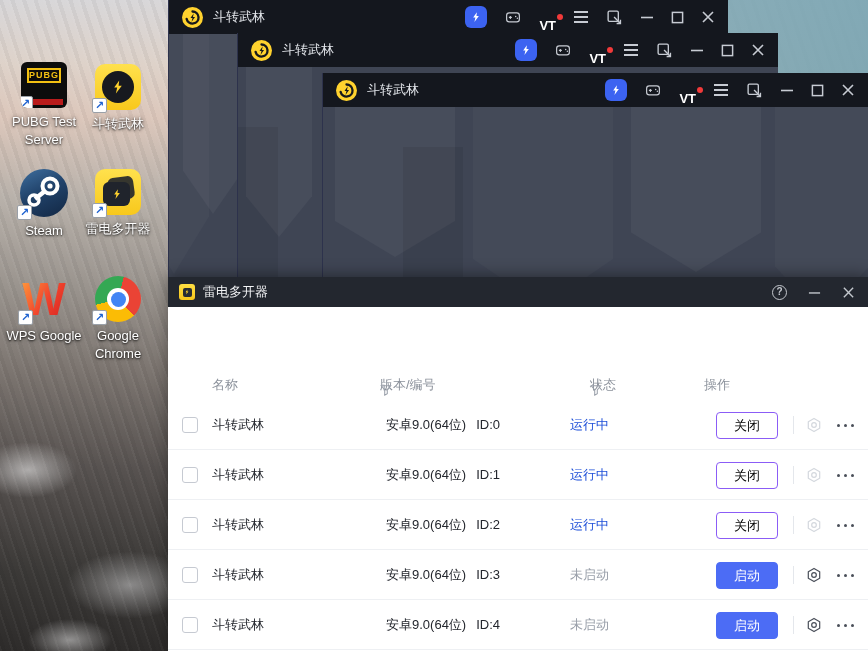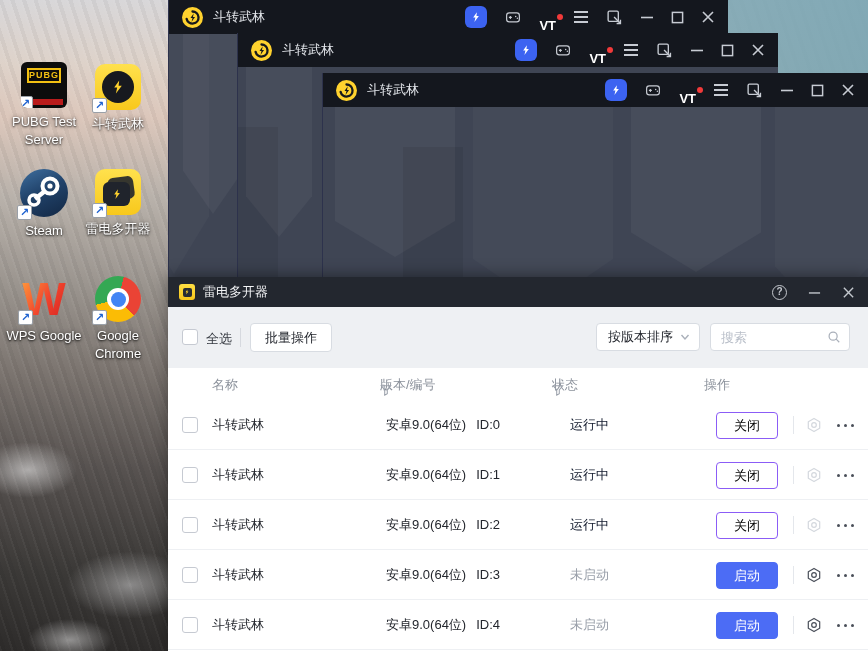"全选" div.mtoolbar { html: <div> <span></span> <span>全选</span> <span></span> <button>批量操作</button> <div> <span>按版本排序</span> <span> <svg> <path></path> </svg> </span> </div> <div> <input> <span> <svg> <circle></circle> <path></path> </svg> </span> </div> </div> -> none }
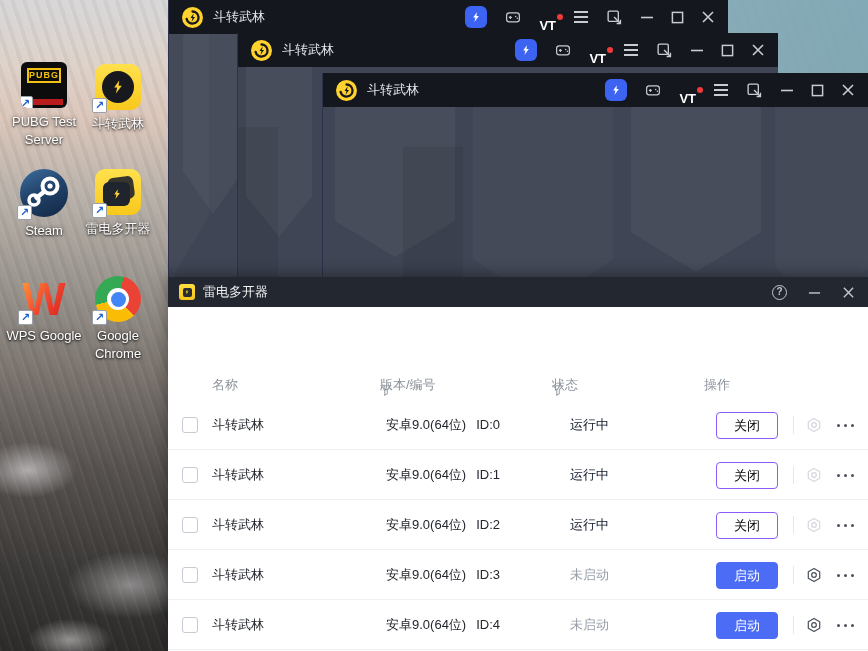"状态" .h-st { left: 384px -> 422px }
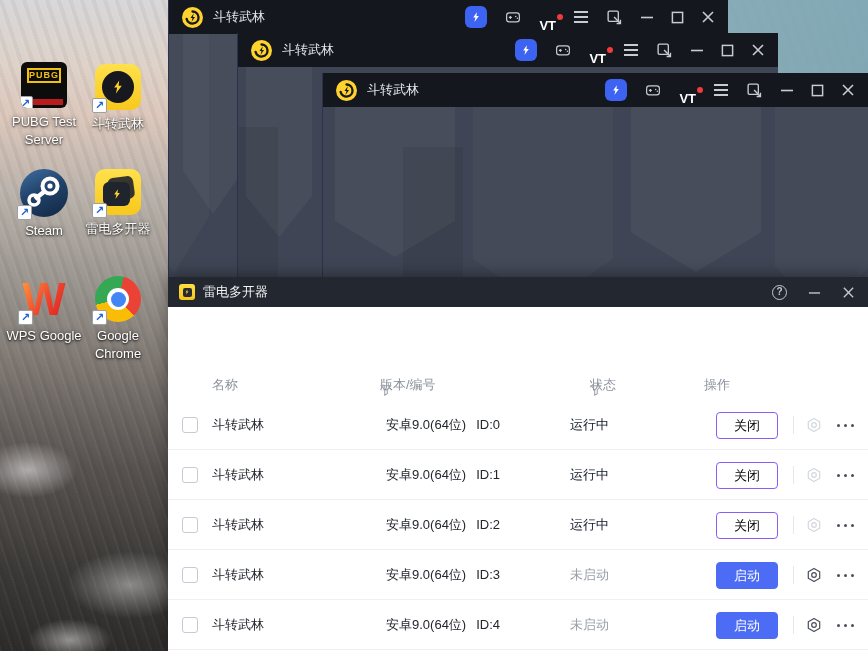"运行中" .row.running .st { color: #0f172a -> #1d4ed8 }
